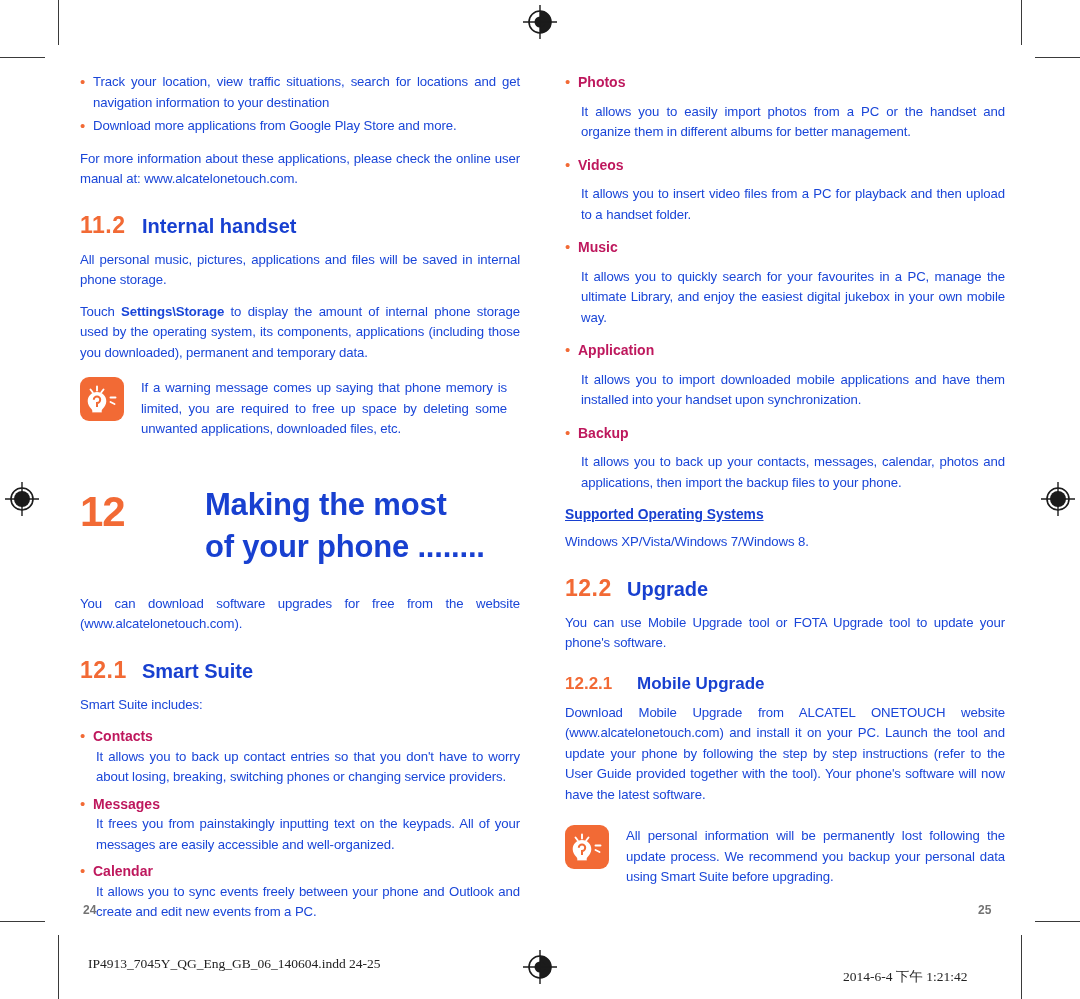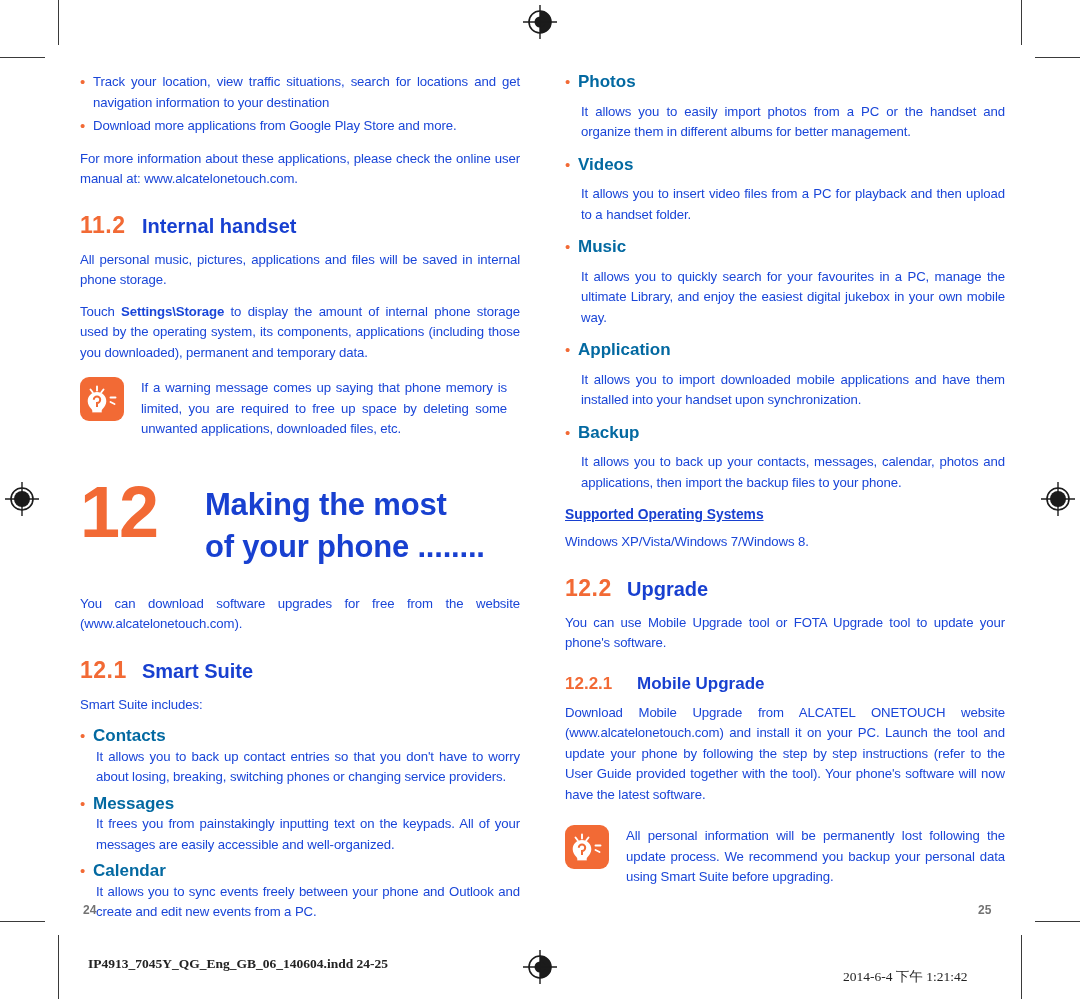"Photos" .sub-head { color: #0369a1 -> #be185d; font-size: 17px -> 14px }
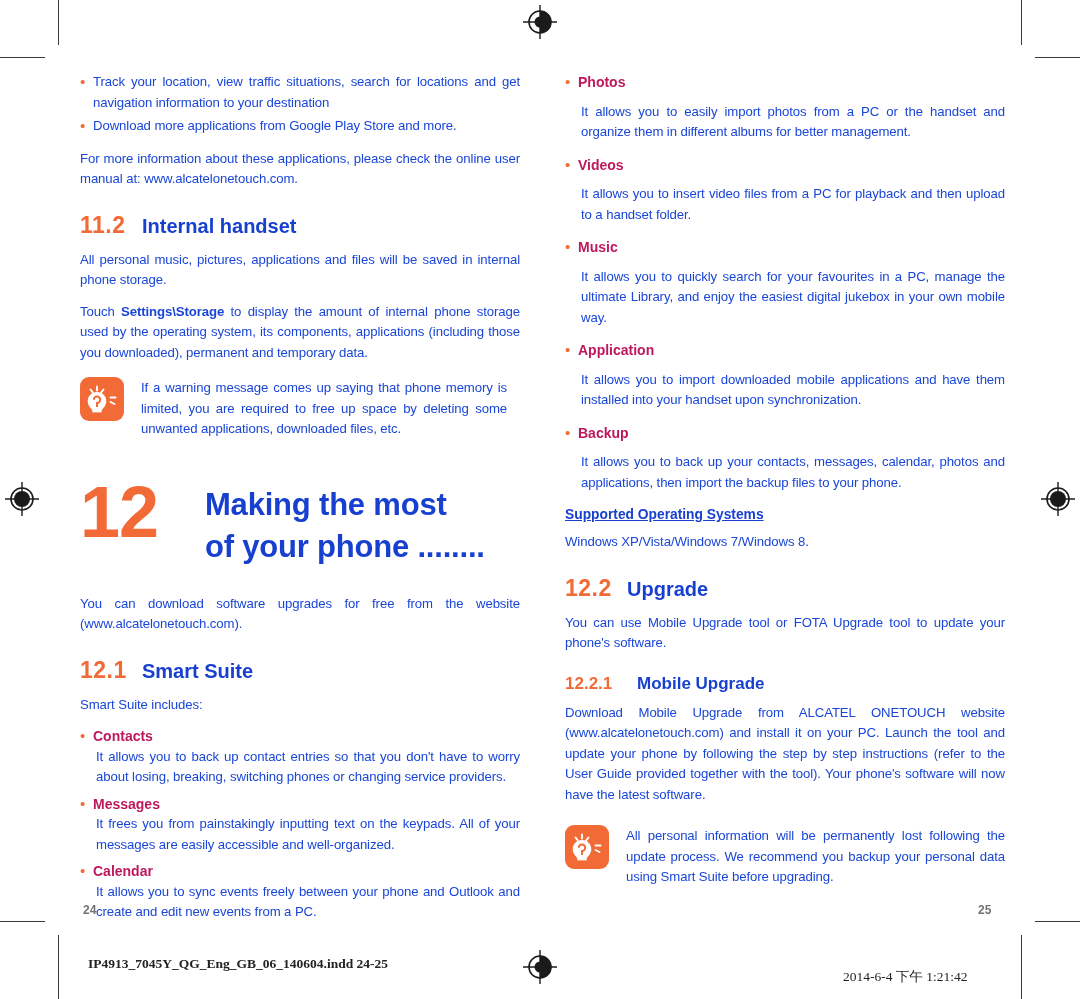"12" .chapter-num { font-size: 72px -> 42px }
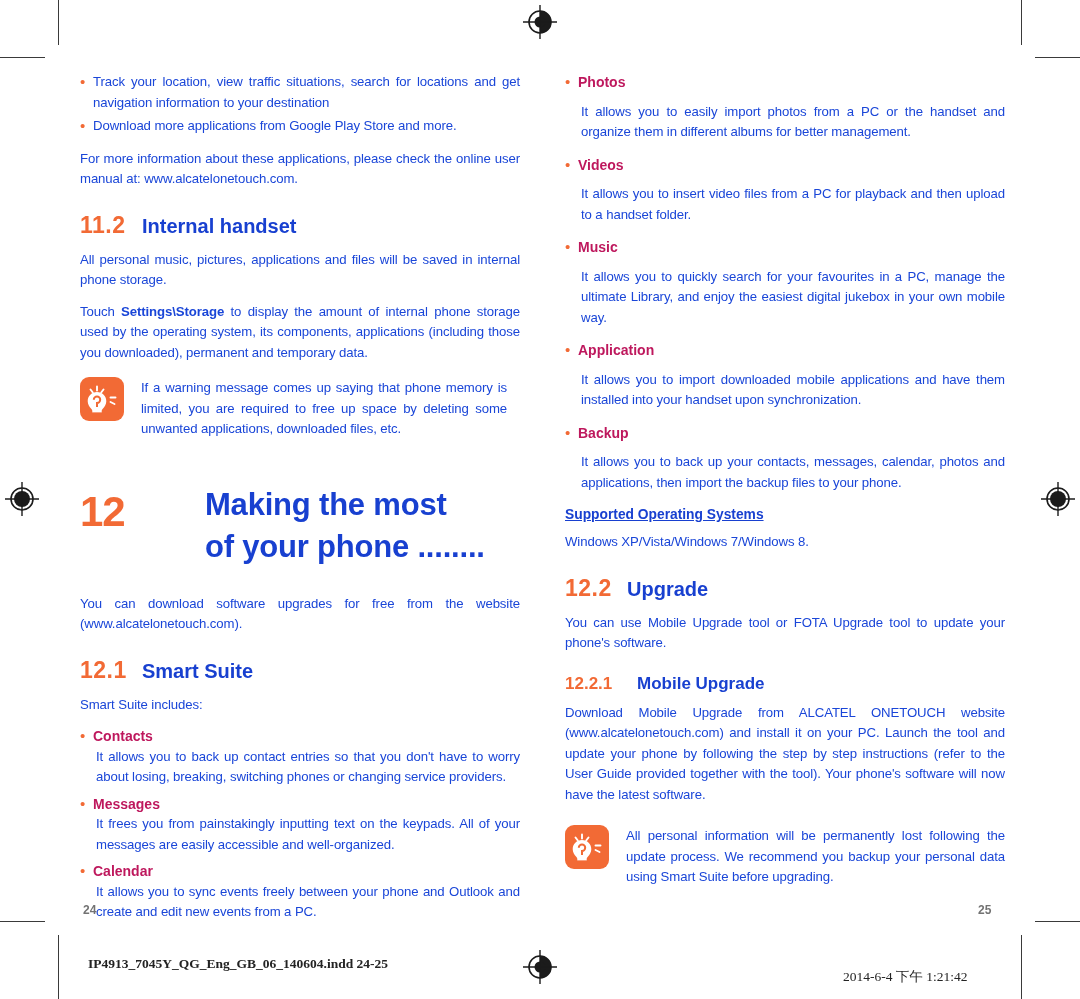"IP4913_7045Y_QG_Eng_GB_06_140604.indd" div.footer-text { font-weight: bold -> none }
